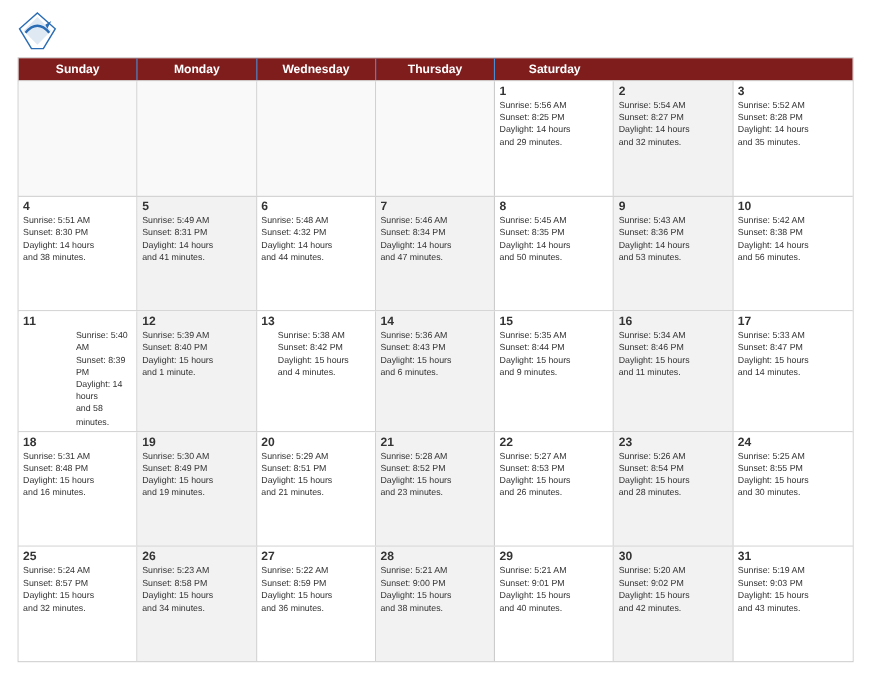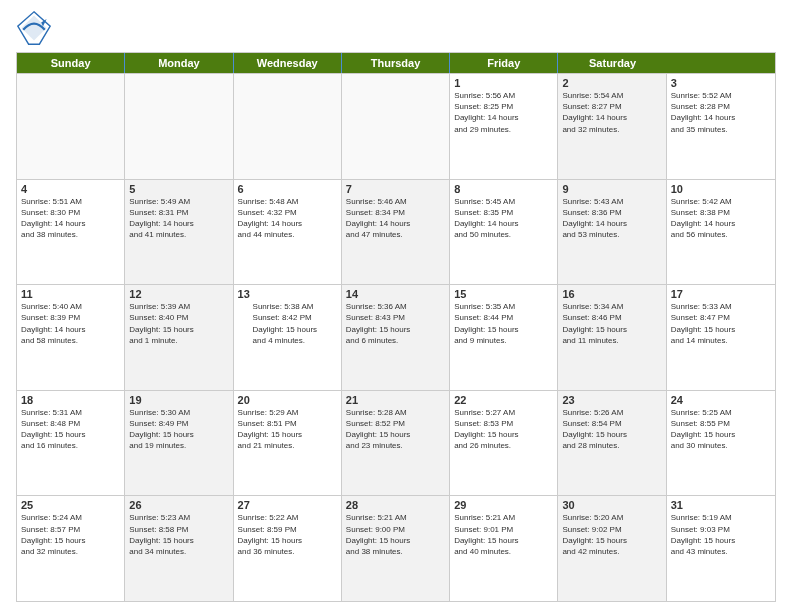"Sunday" .cal-header-row { background: #4d7c0f -> #7f1d1d }
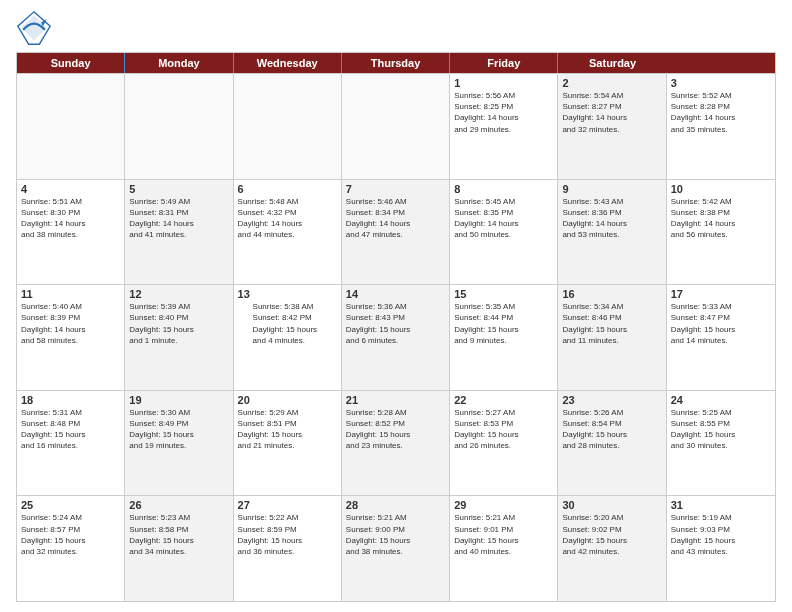"Friday" div.cal-header-cell { html: <div>Friday</div> -> none }
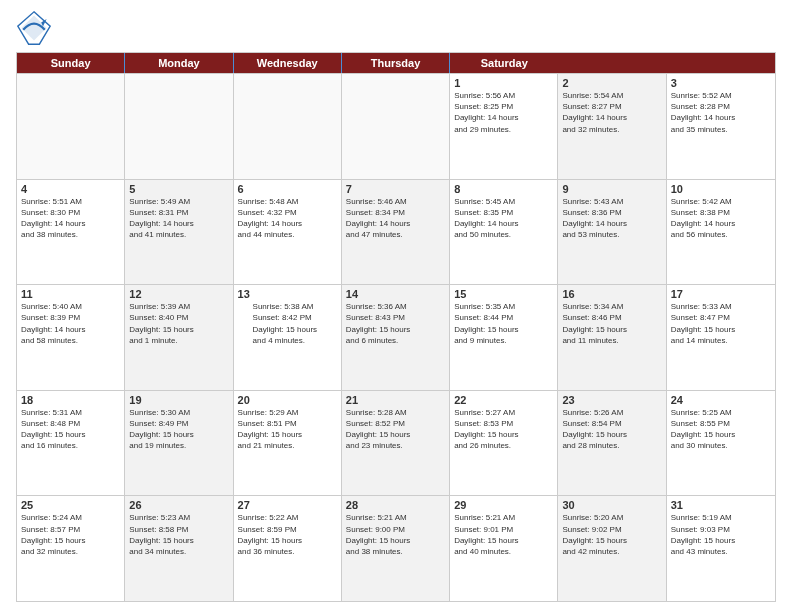"Sunrise: 5:40 AM" div.day-info { margin-left: none -> 48px }
